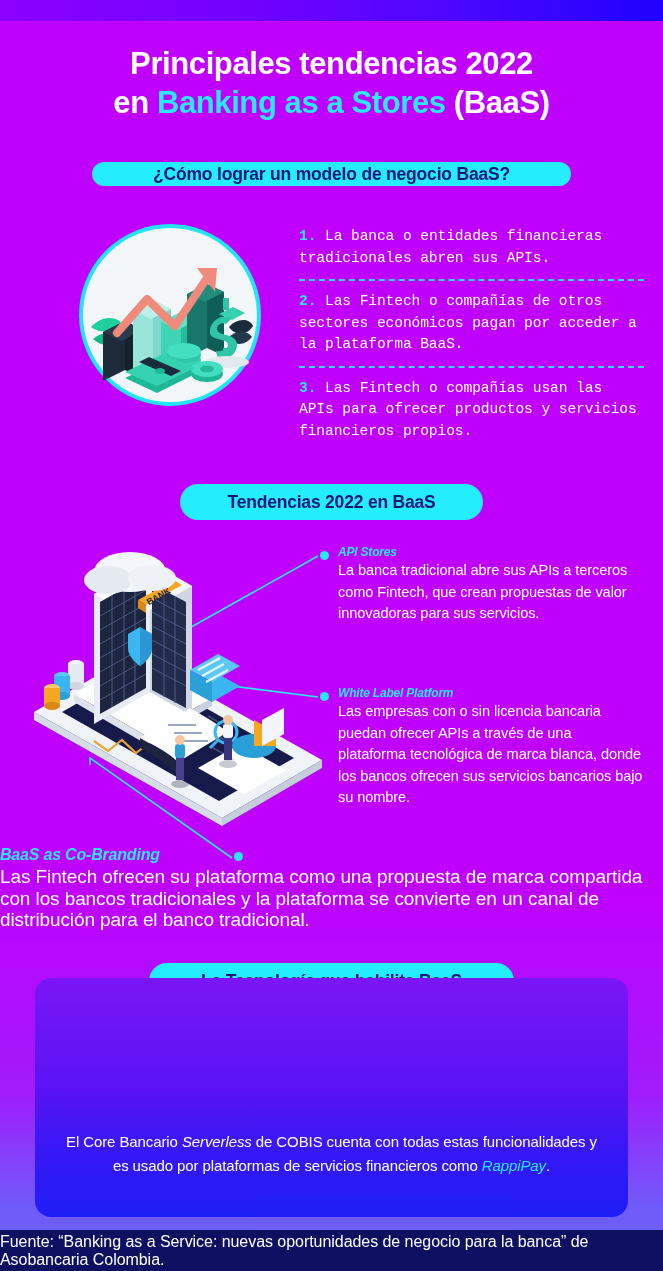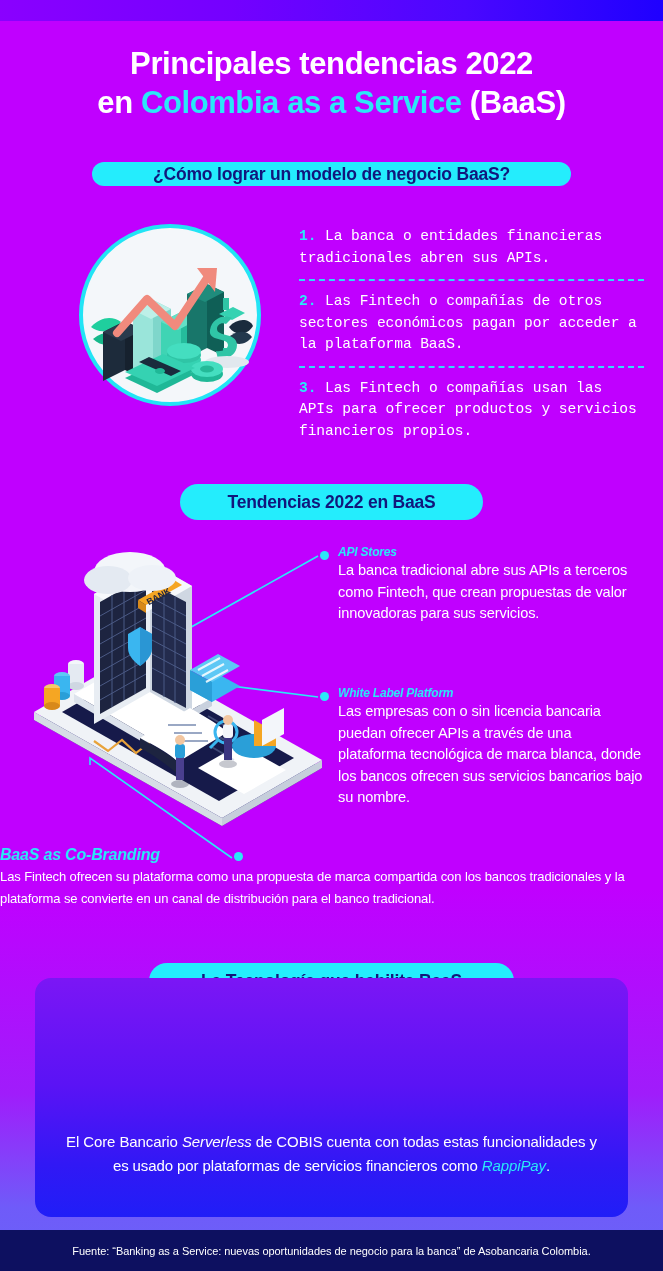"Colombia as a Service" span.cy { text: Colombia as a Service -> Banking as a Stores }
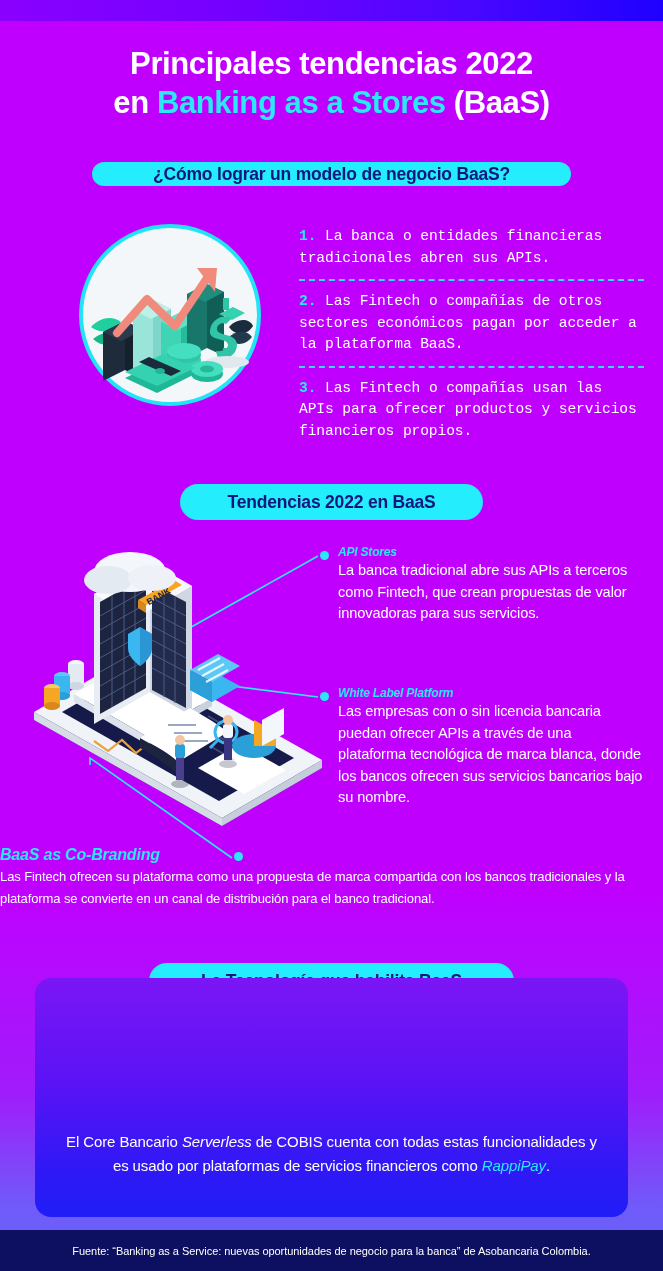"Las Fintech ofrecen su plataforma" #trend-3 .body { font-size: 13px -> 19px }
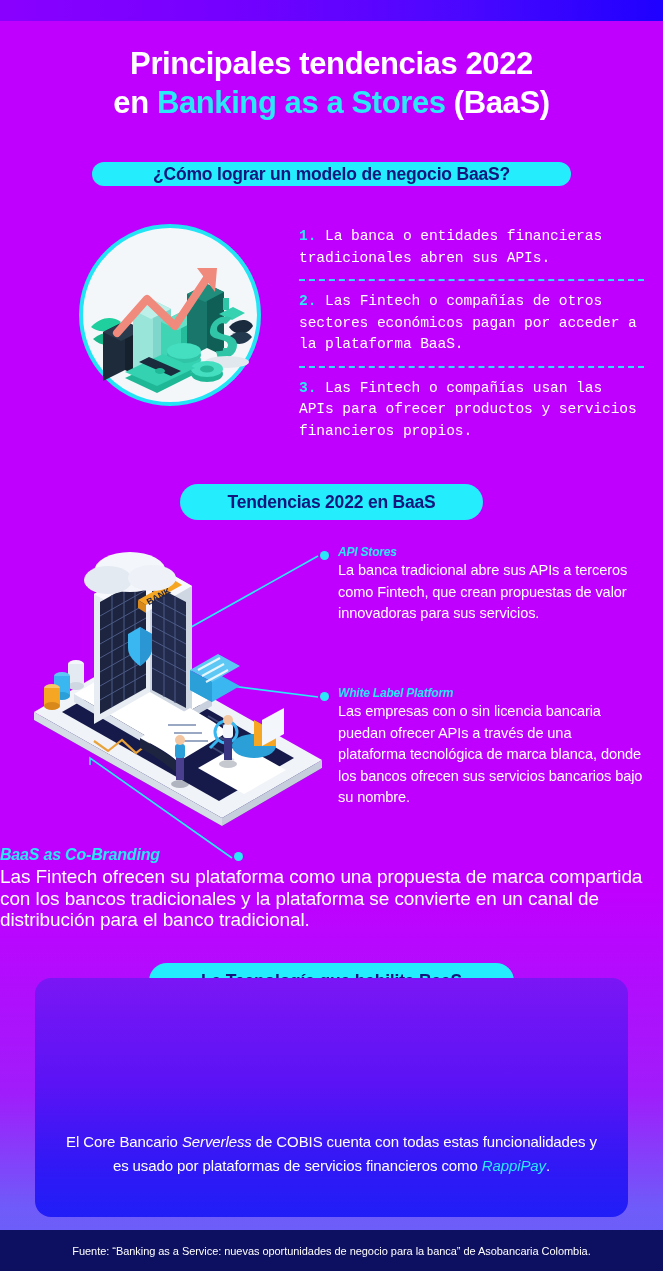"Fuente: “Banking as a Service:" .footer span { font-size: 11px -> 16px }
